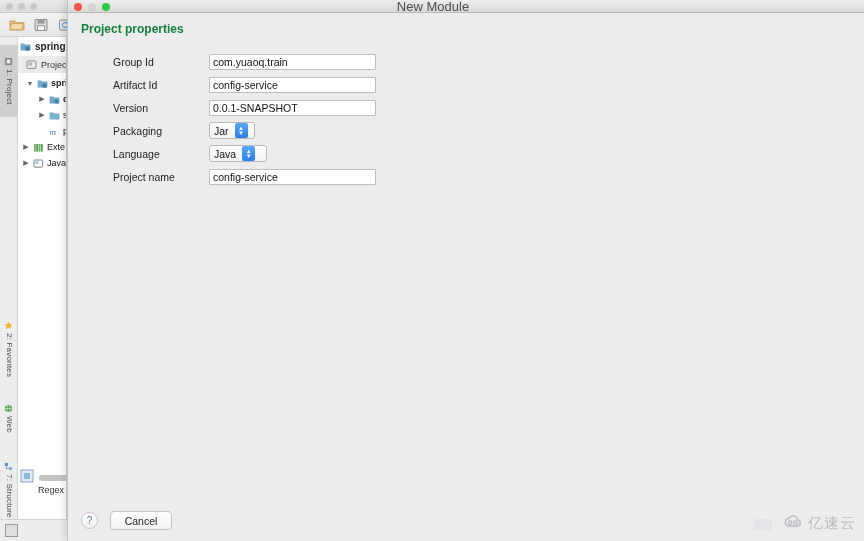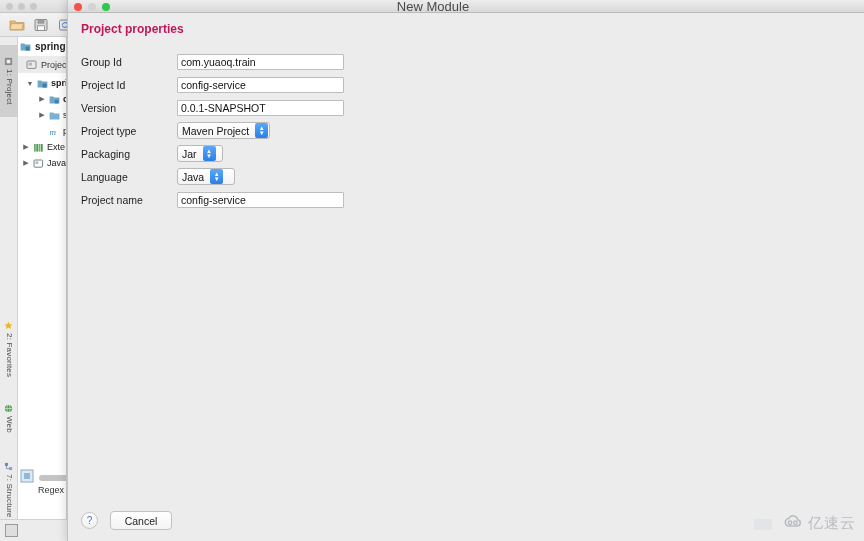"Project properties" .dlg-heading { color: #be185d -> #15803d }
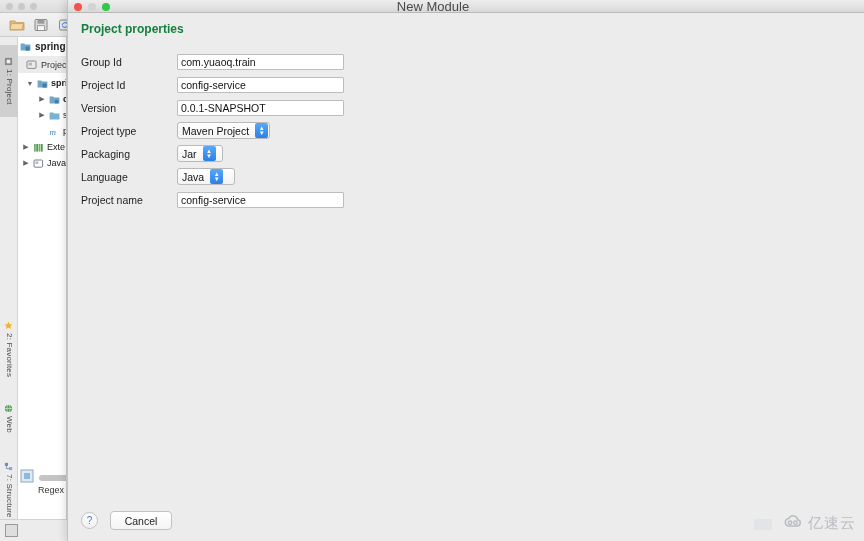"Group Id" .row { margin-left: none -> 32px }
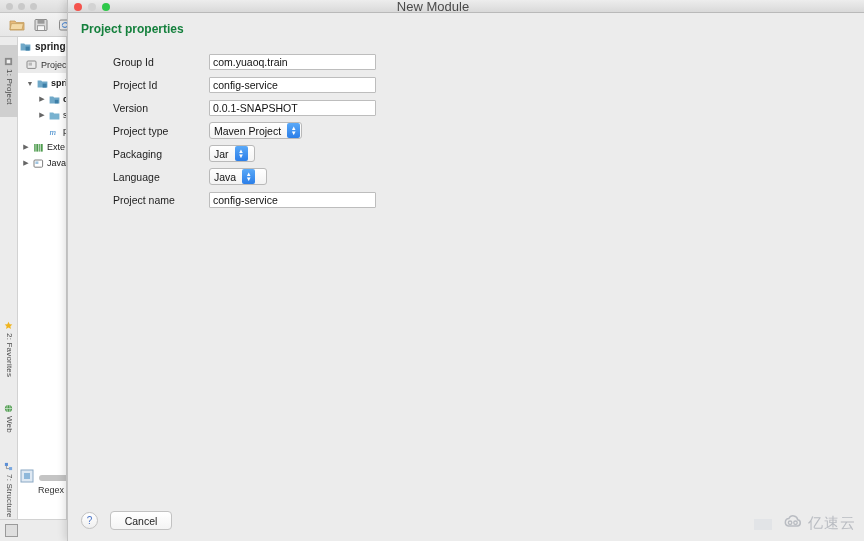"Project Id" span.lbl { text: Project -> Artifact }
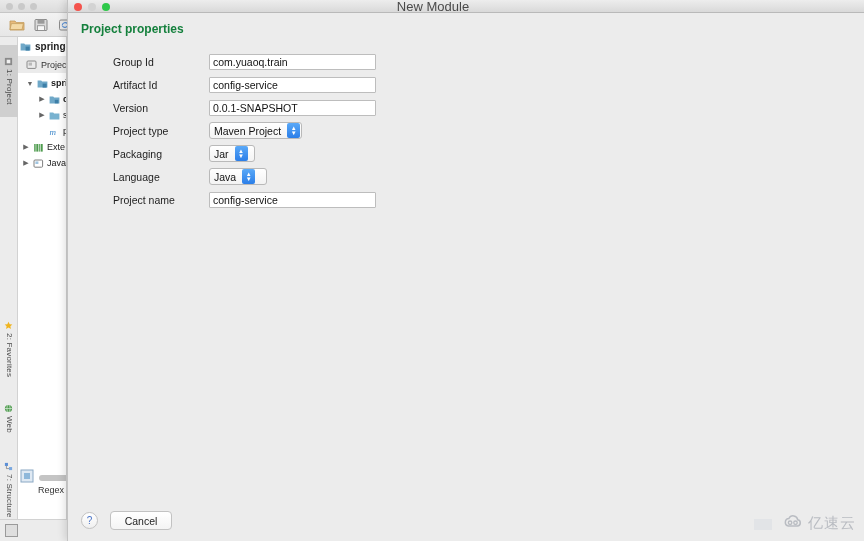"Project type" div.row { html: <div> <span>Project type</span> <div> <span>Maven Project</span> <span>▲<br>▼</span> </div> </div> -> none }
